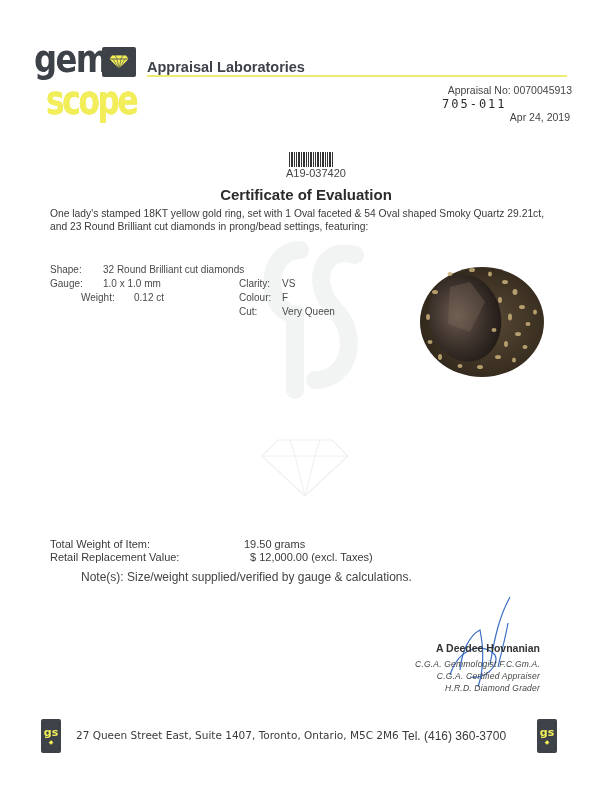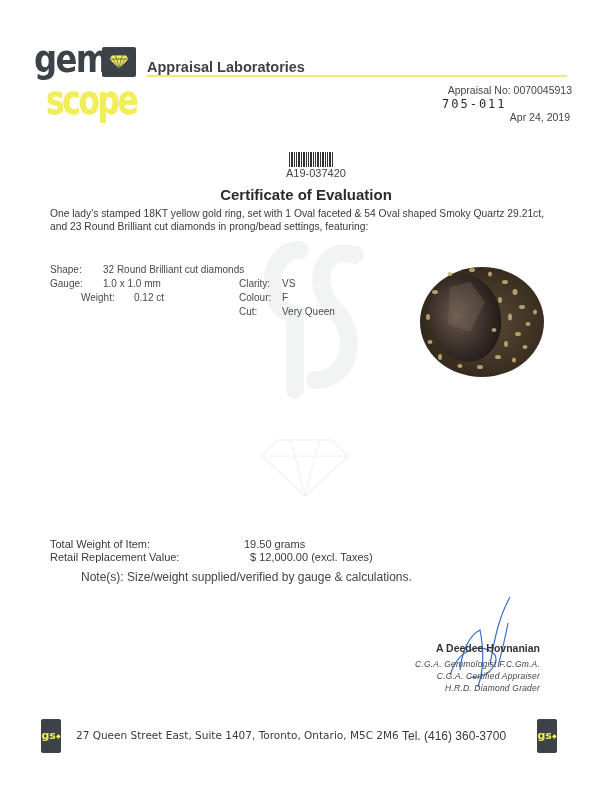"gs" .footer-logo { flex-direction: row -> column }
